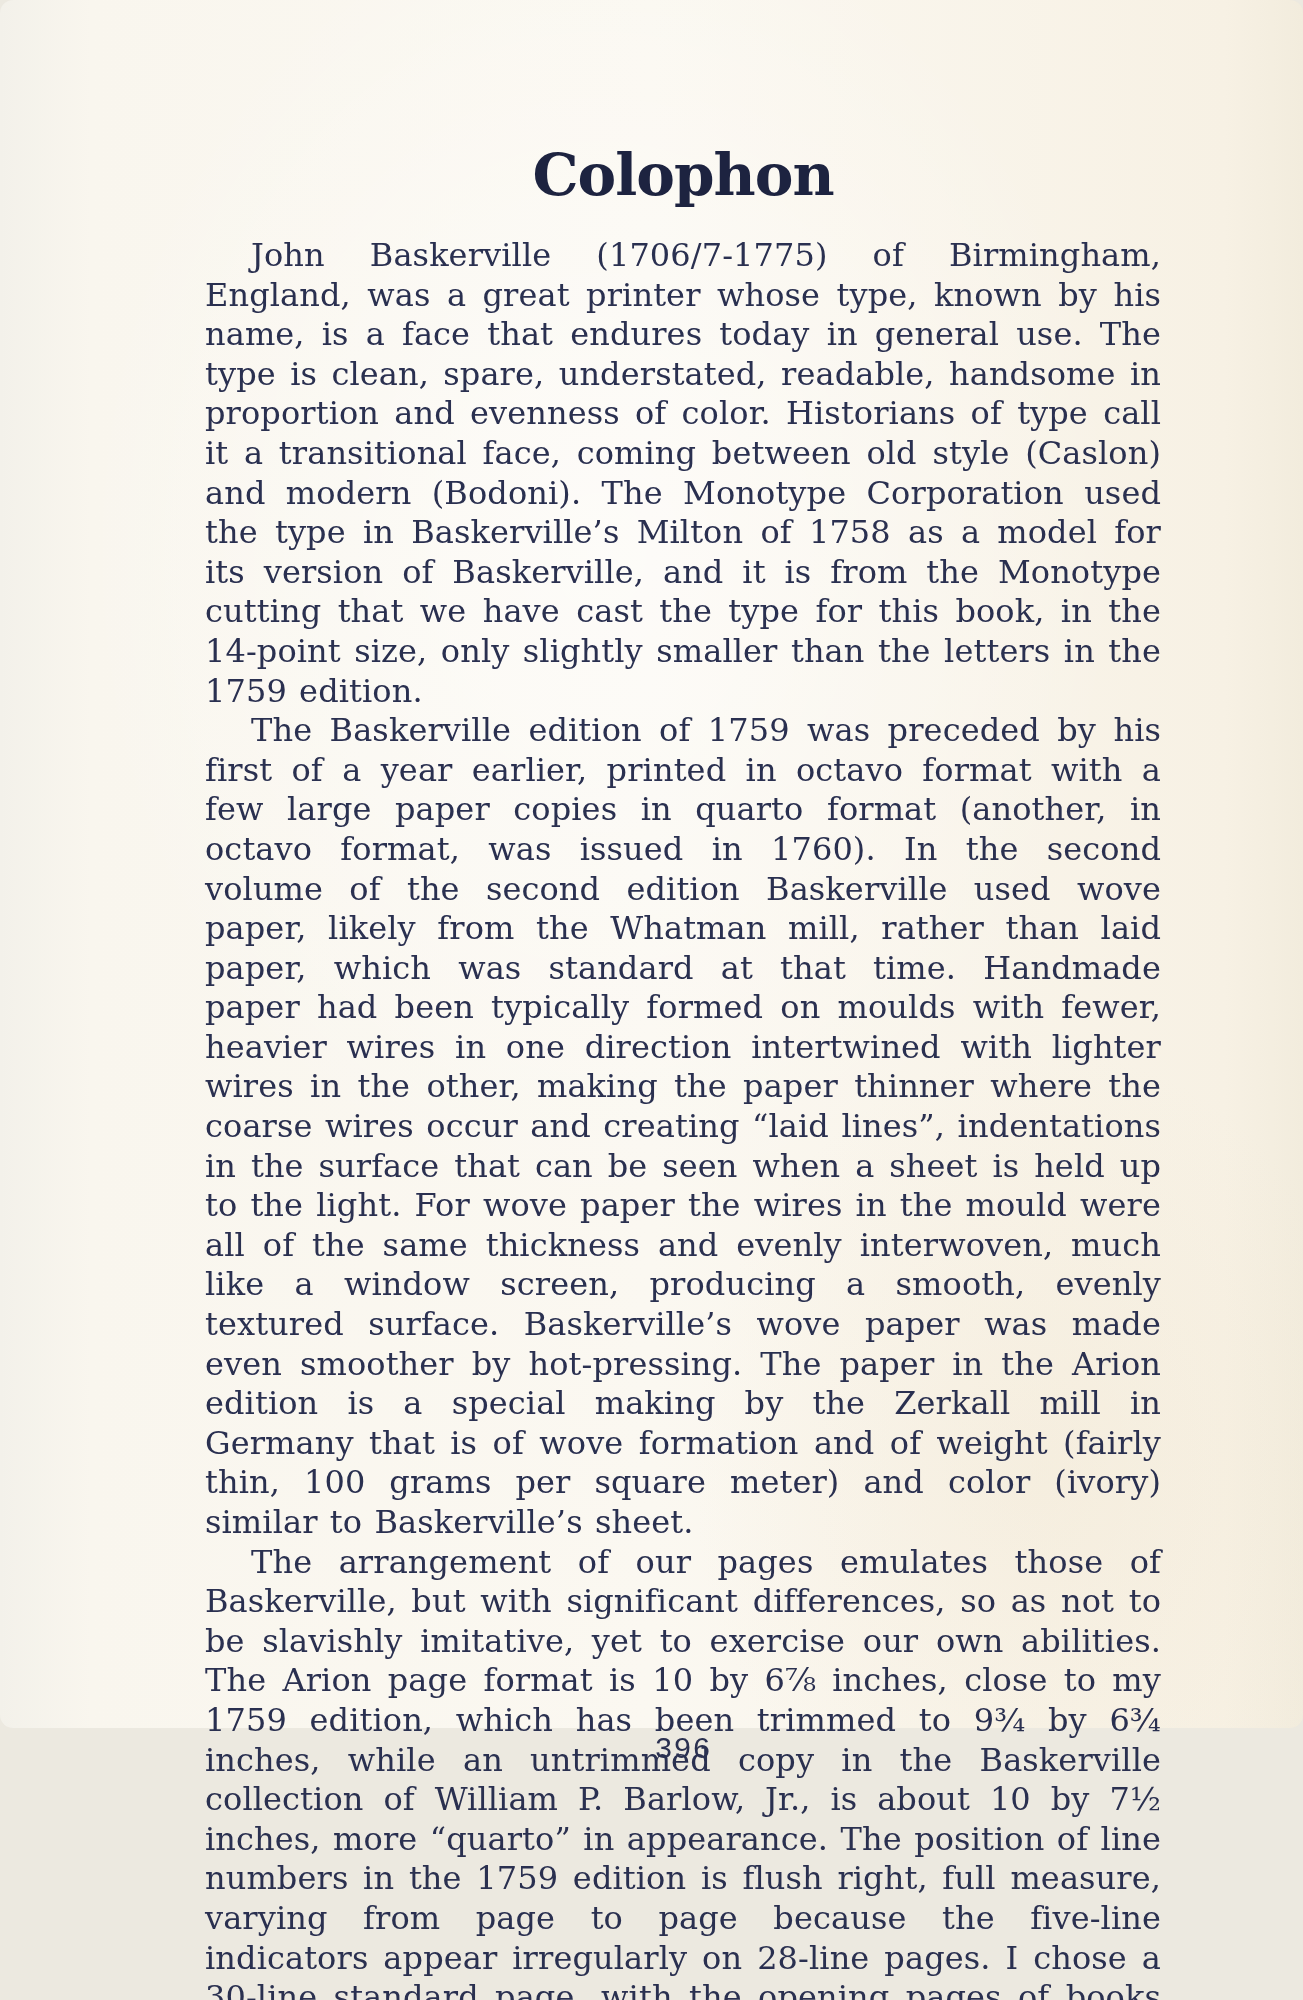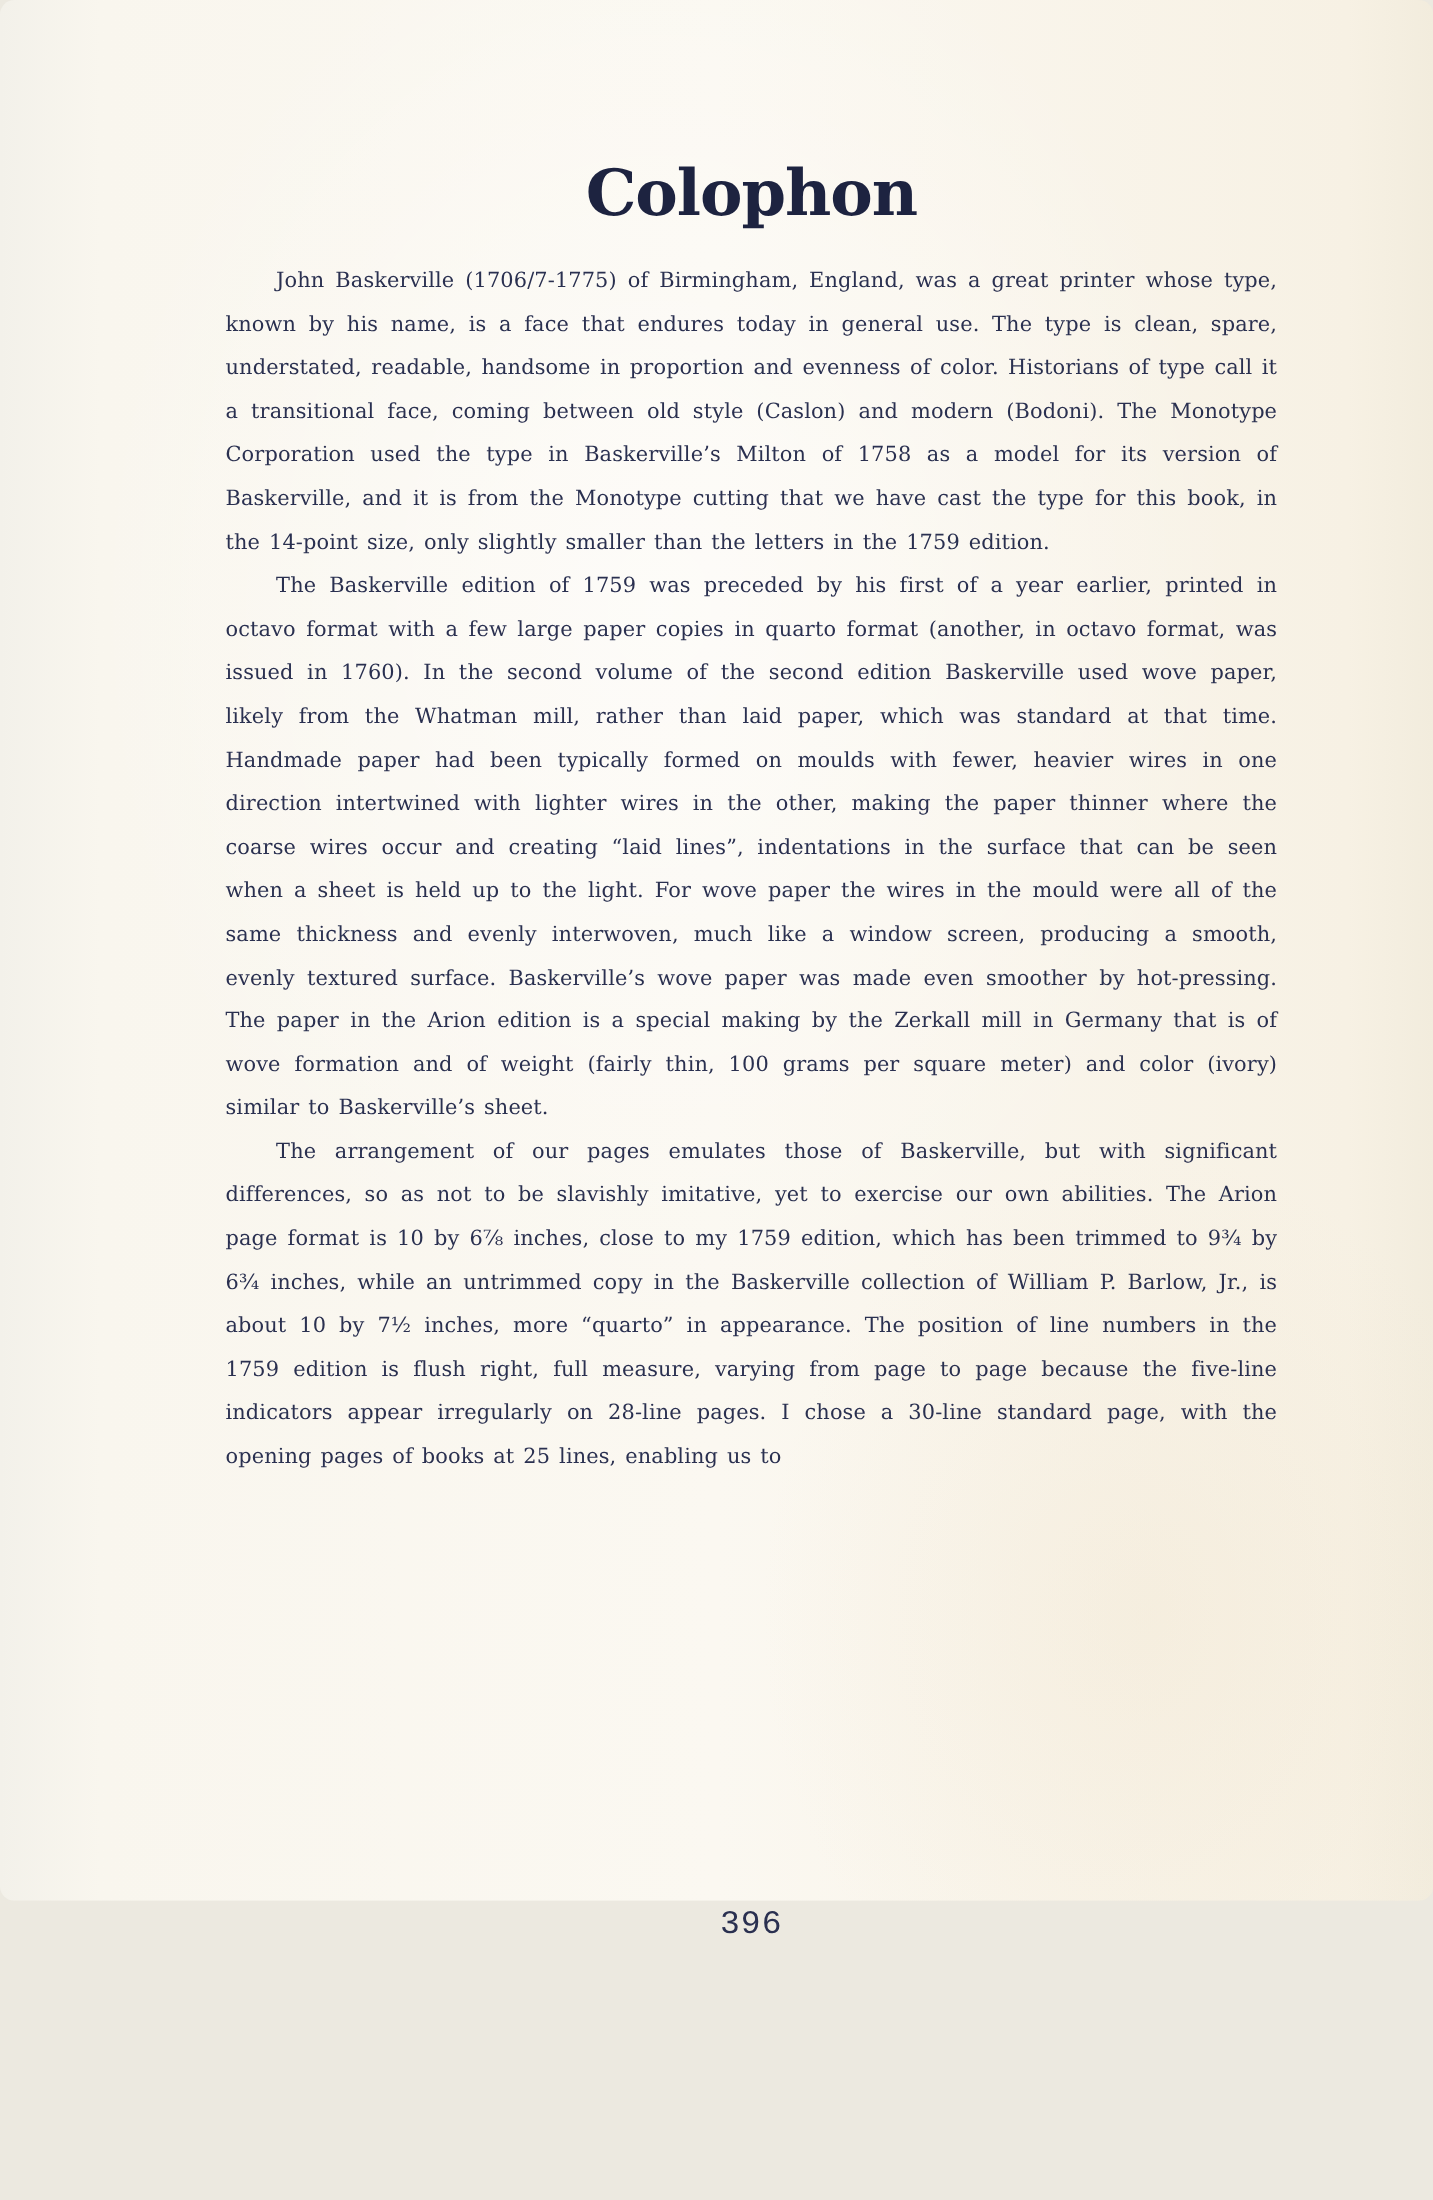"John Baskerville (1706/7-1775) of" .body-copy p { font-size: 19px -> 32px }
